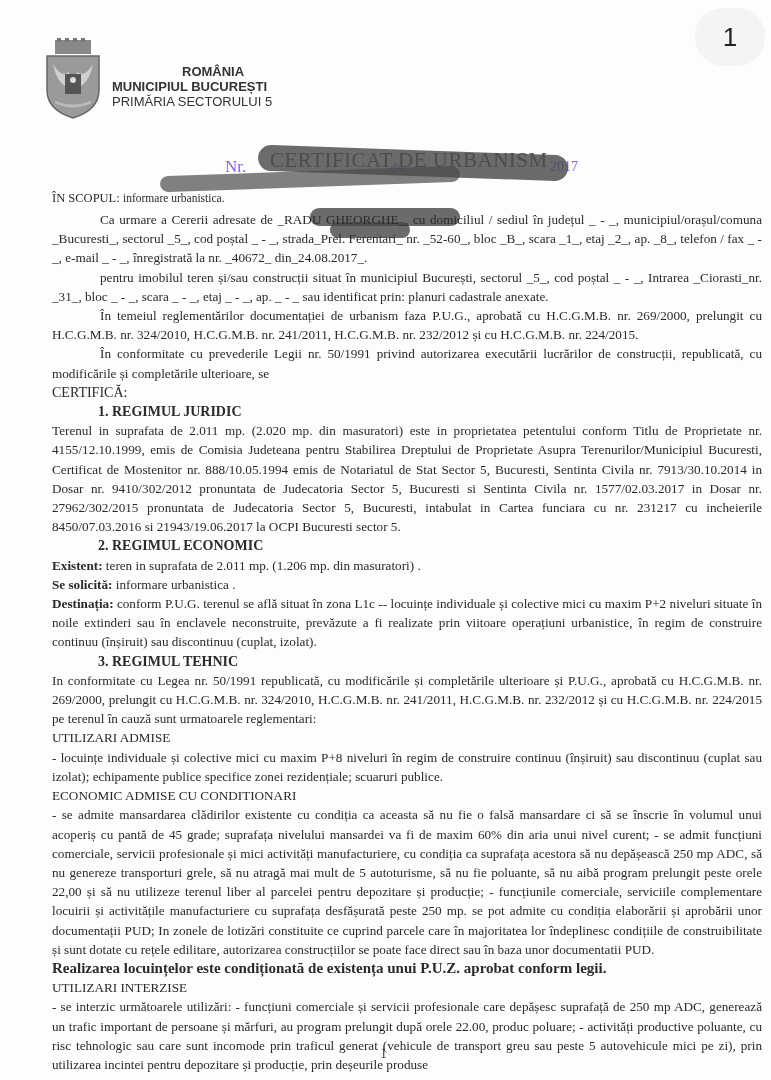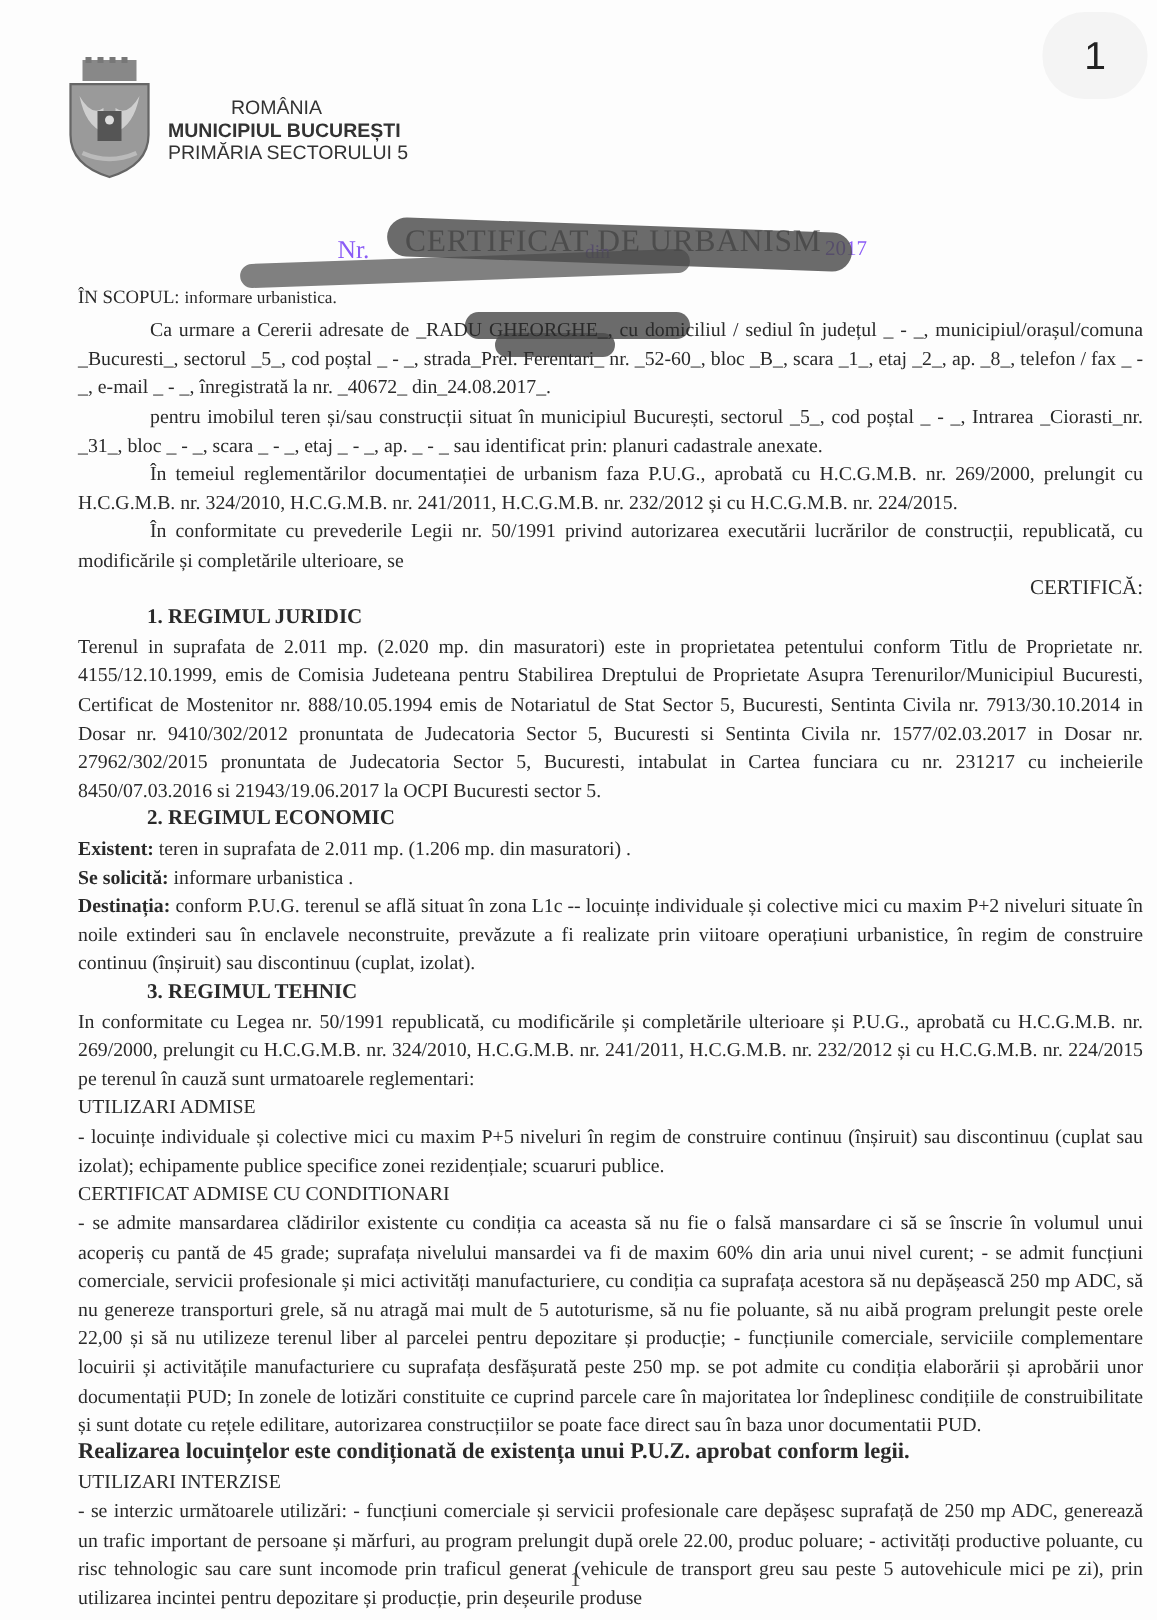"ROMÂNIA" .header-text .l1 { font-weight: normal -> bold; text-align: none -> center }
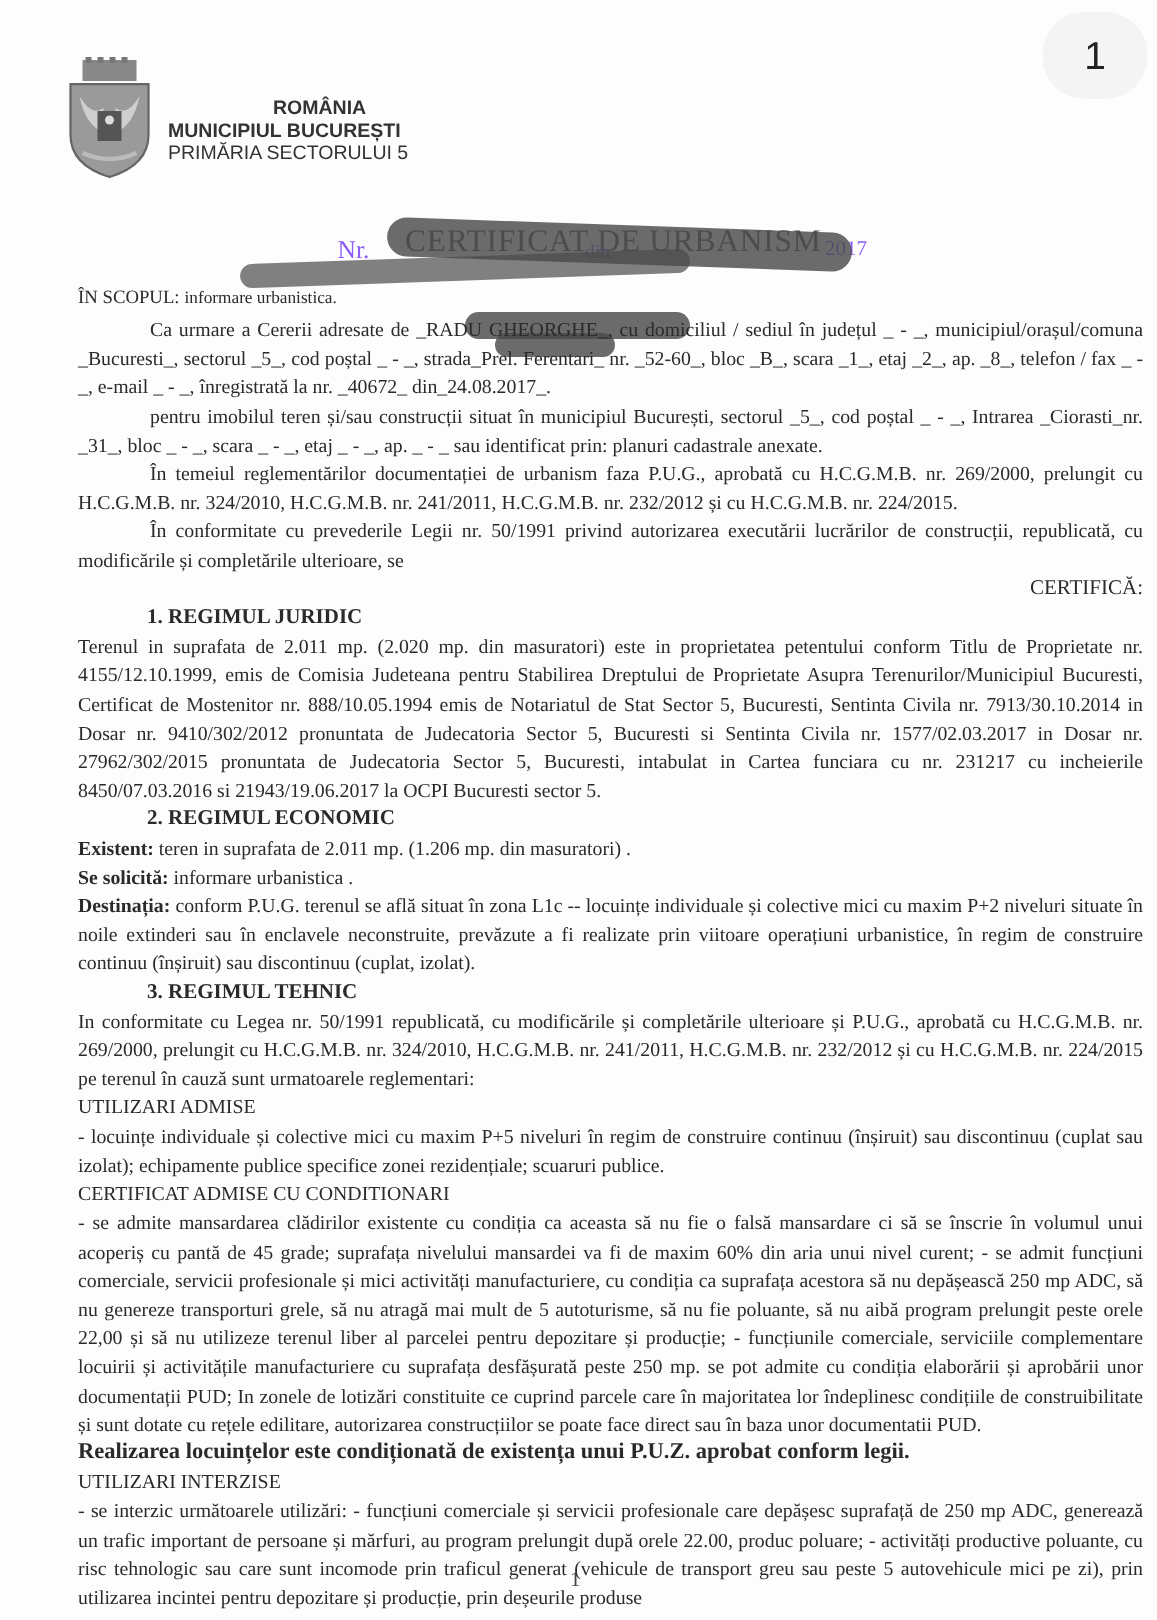"CERTIFICĂ:" .center { text-align: right -> left }
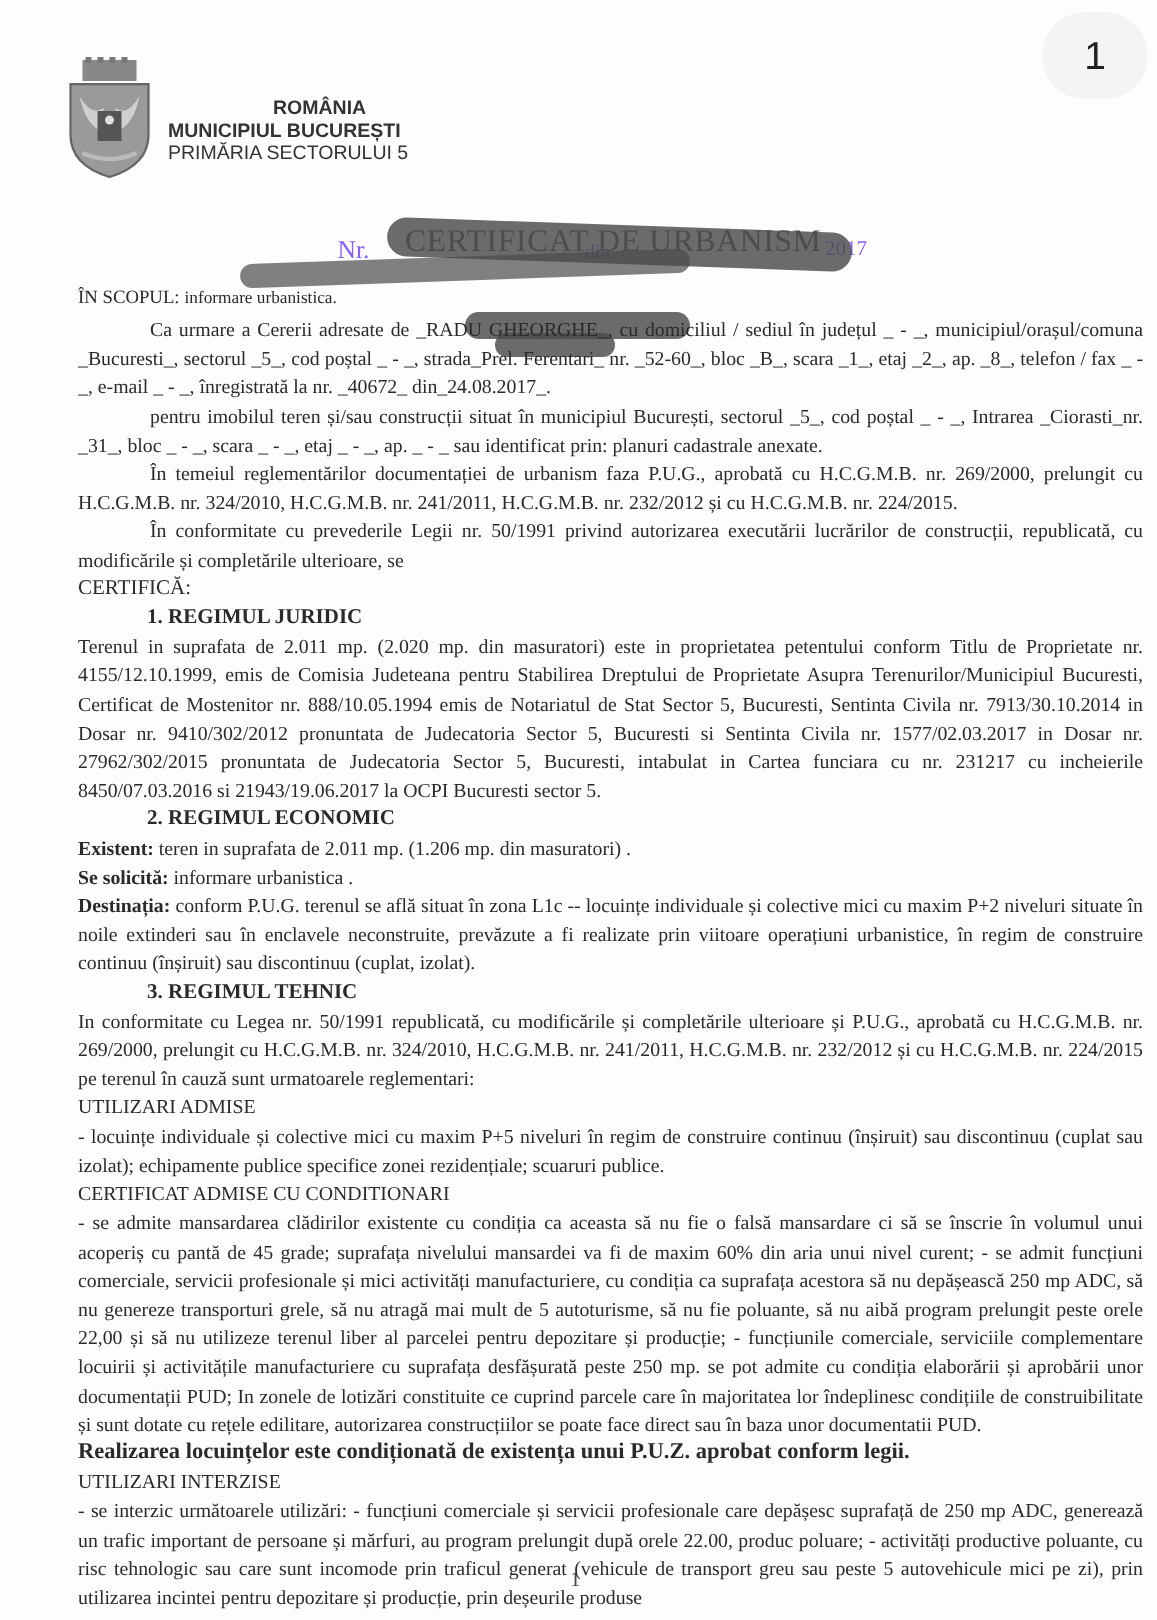"- locuințe individuale și colective" p { text: P+5 -> P+8 }
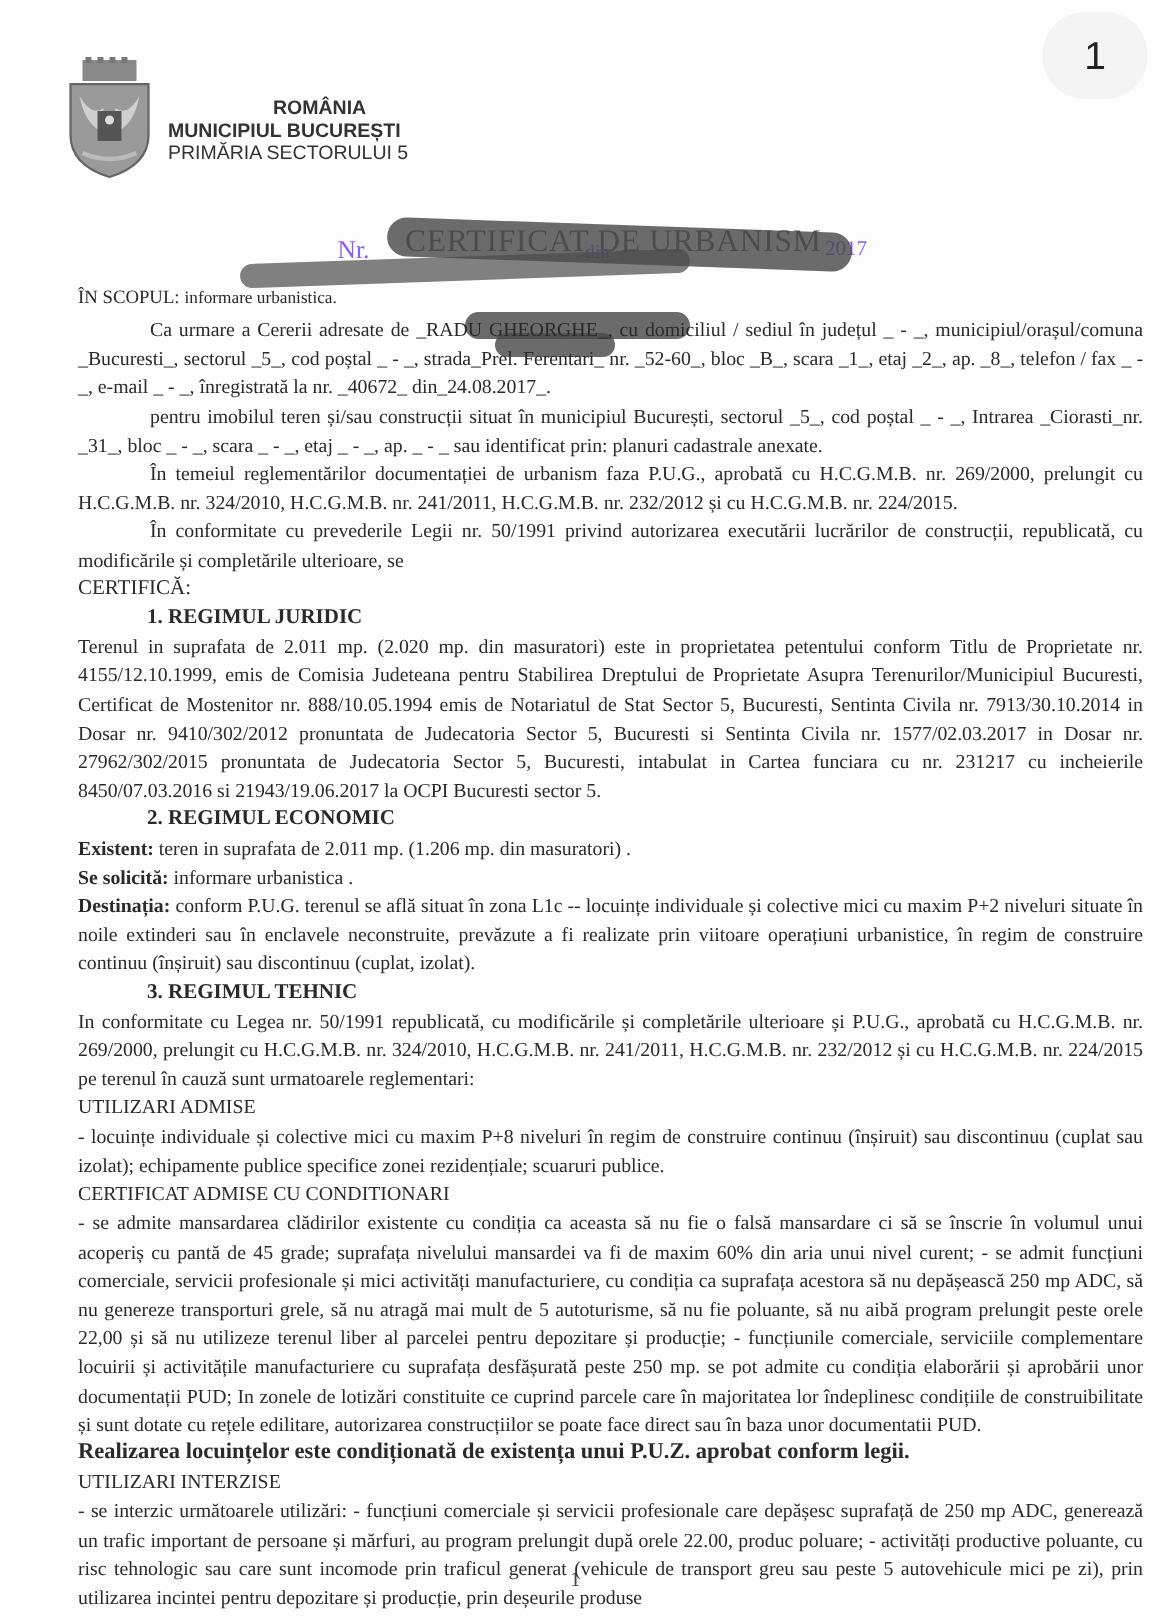"CERTIFICAT ADMISE CU CONDITIONARI" p { text: CERTIFICAT -> ECONOMIC }
